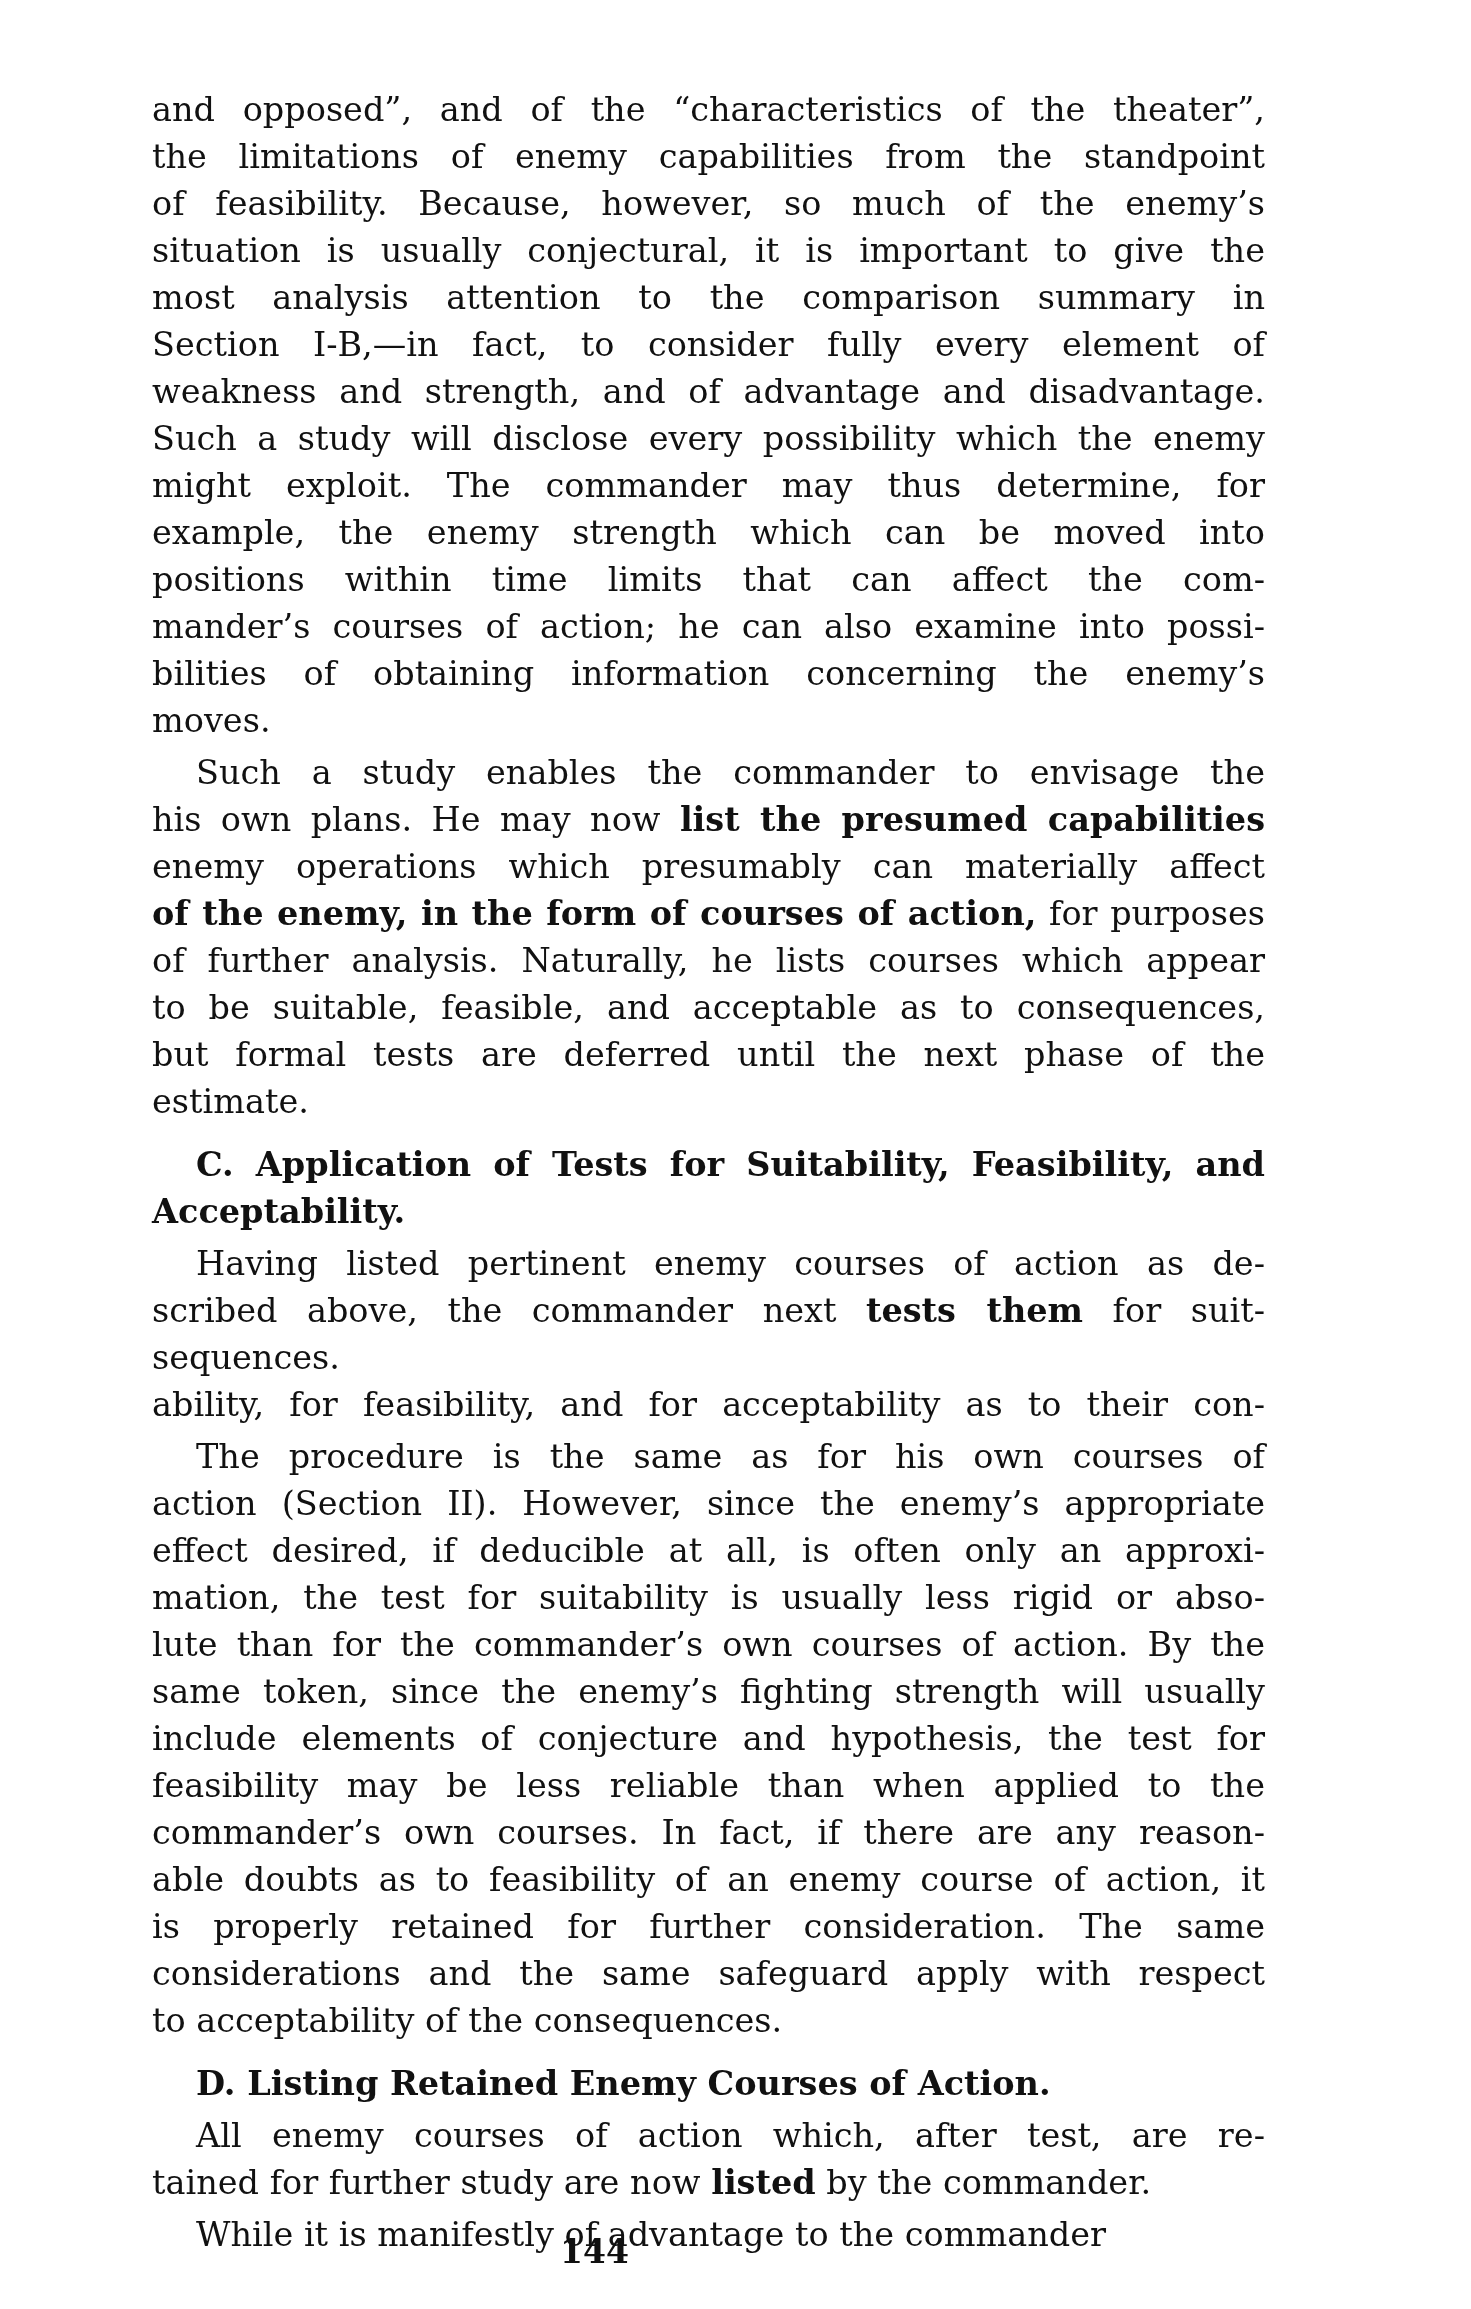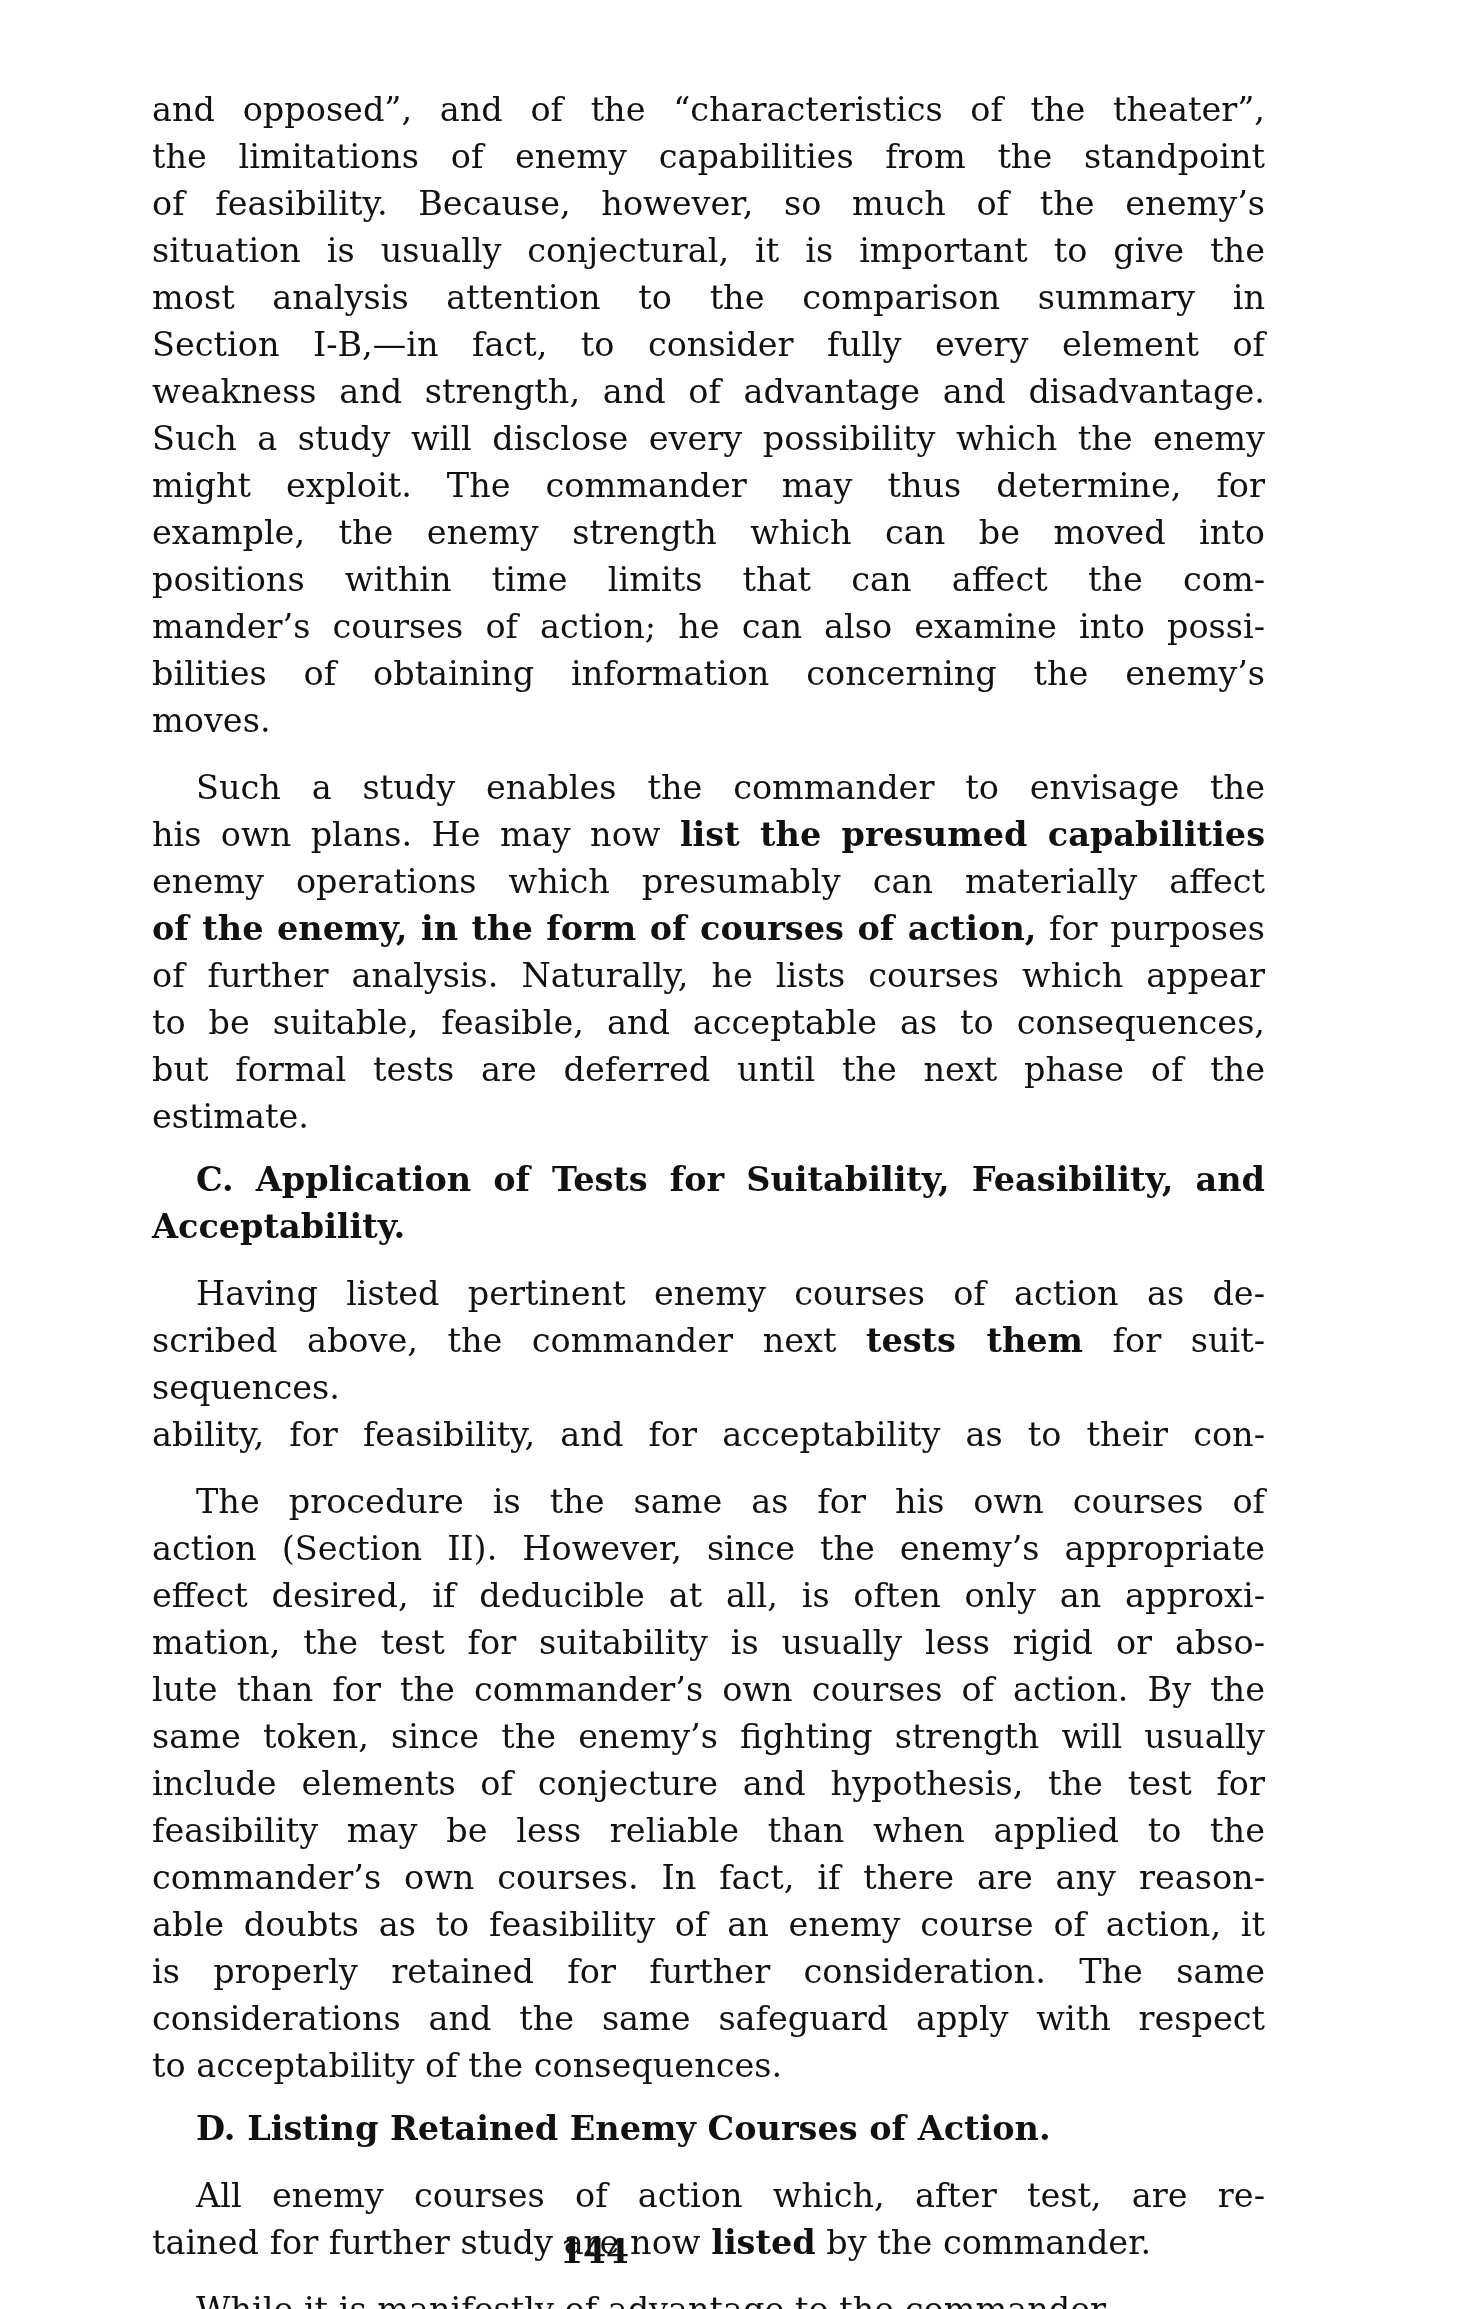"Such a study enables the" .page p.gap { margin-top: 20px -> 5px }
